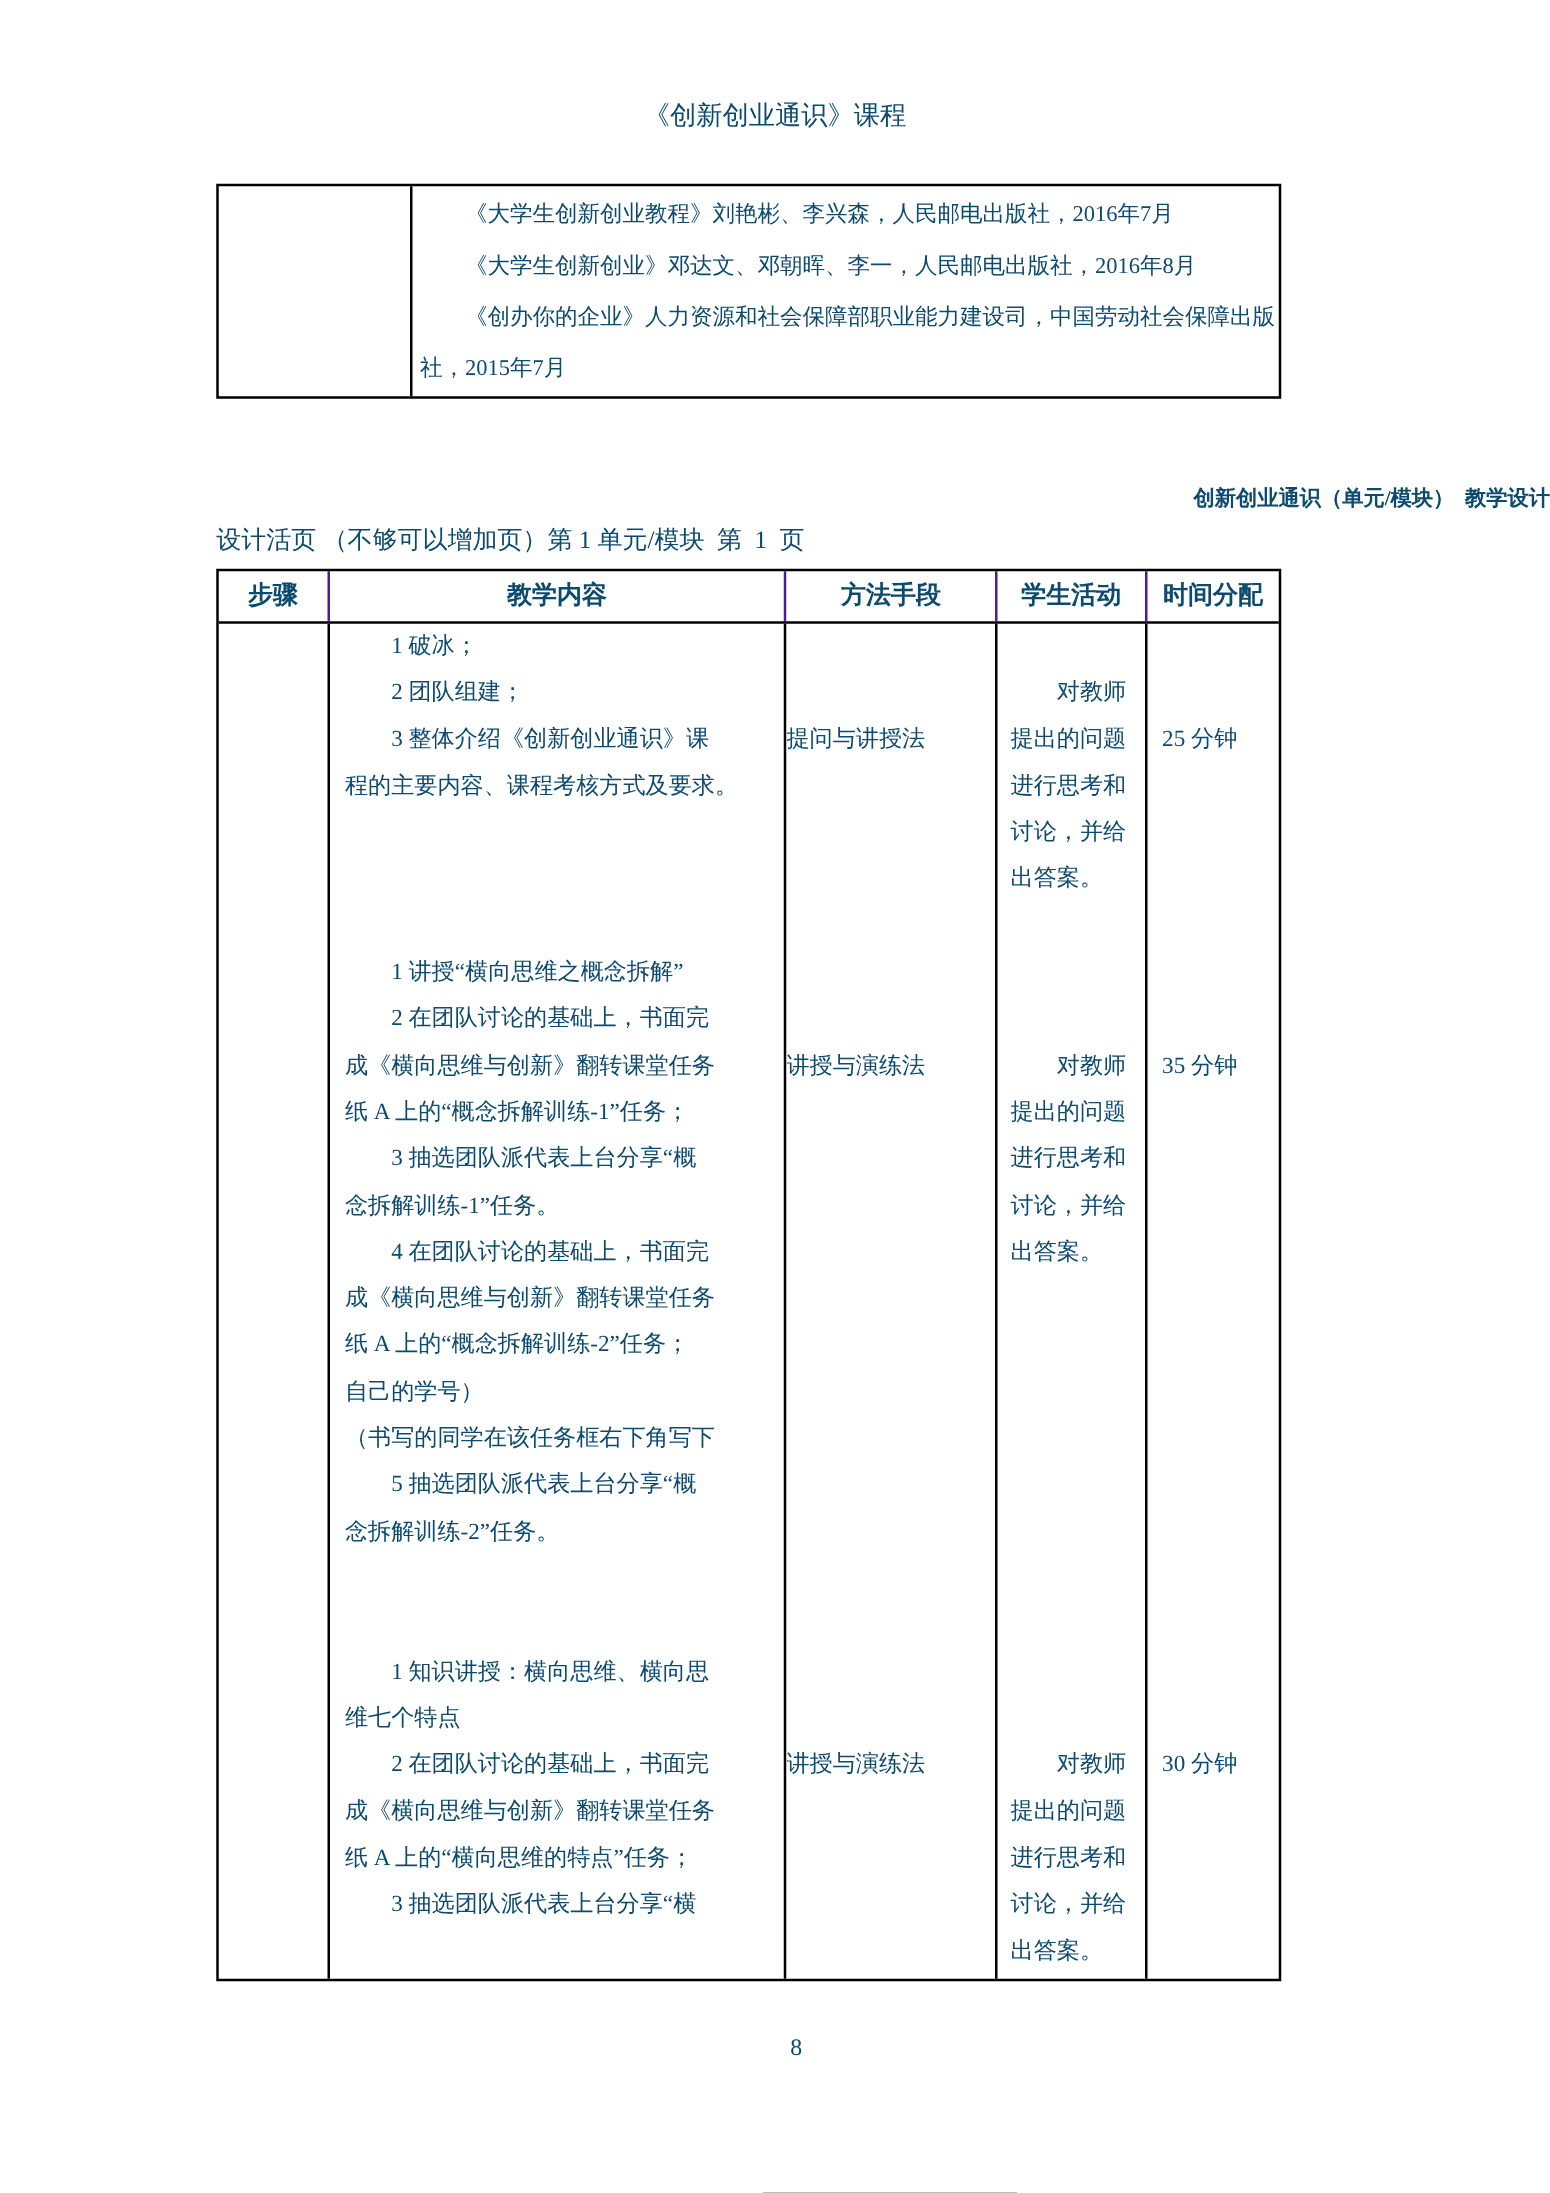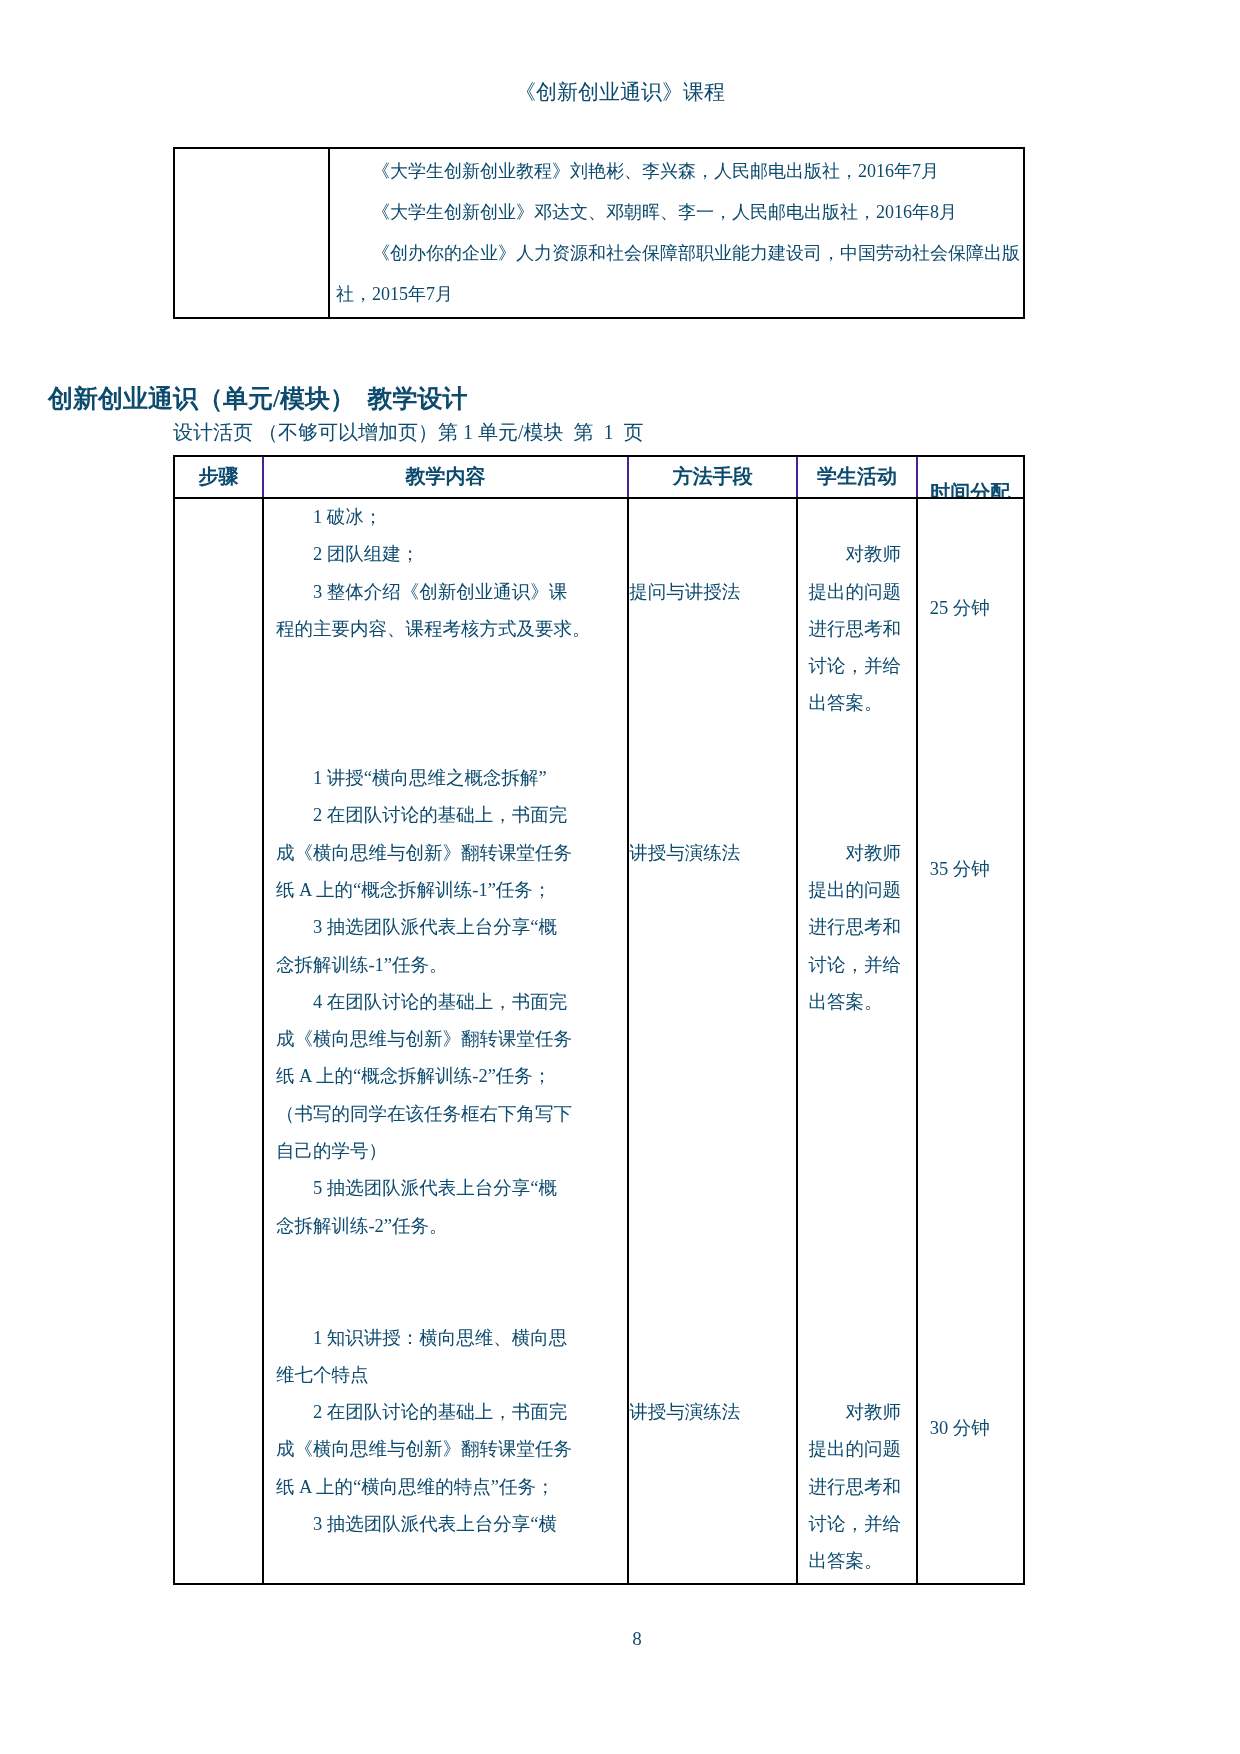"创新创业通识（单元/模块） 教学设计" .section-title { font-size: 25px -> 17px; text-align: left -> right }
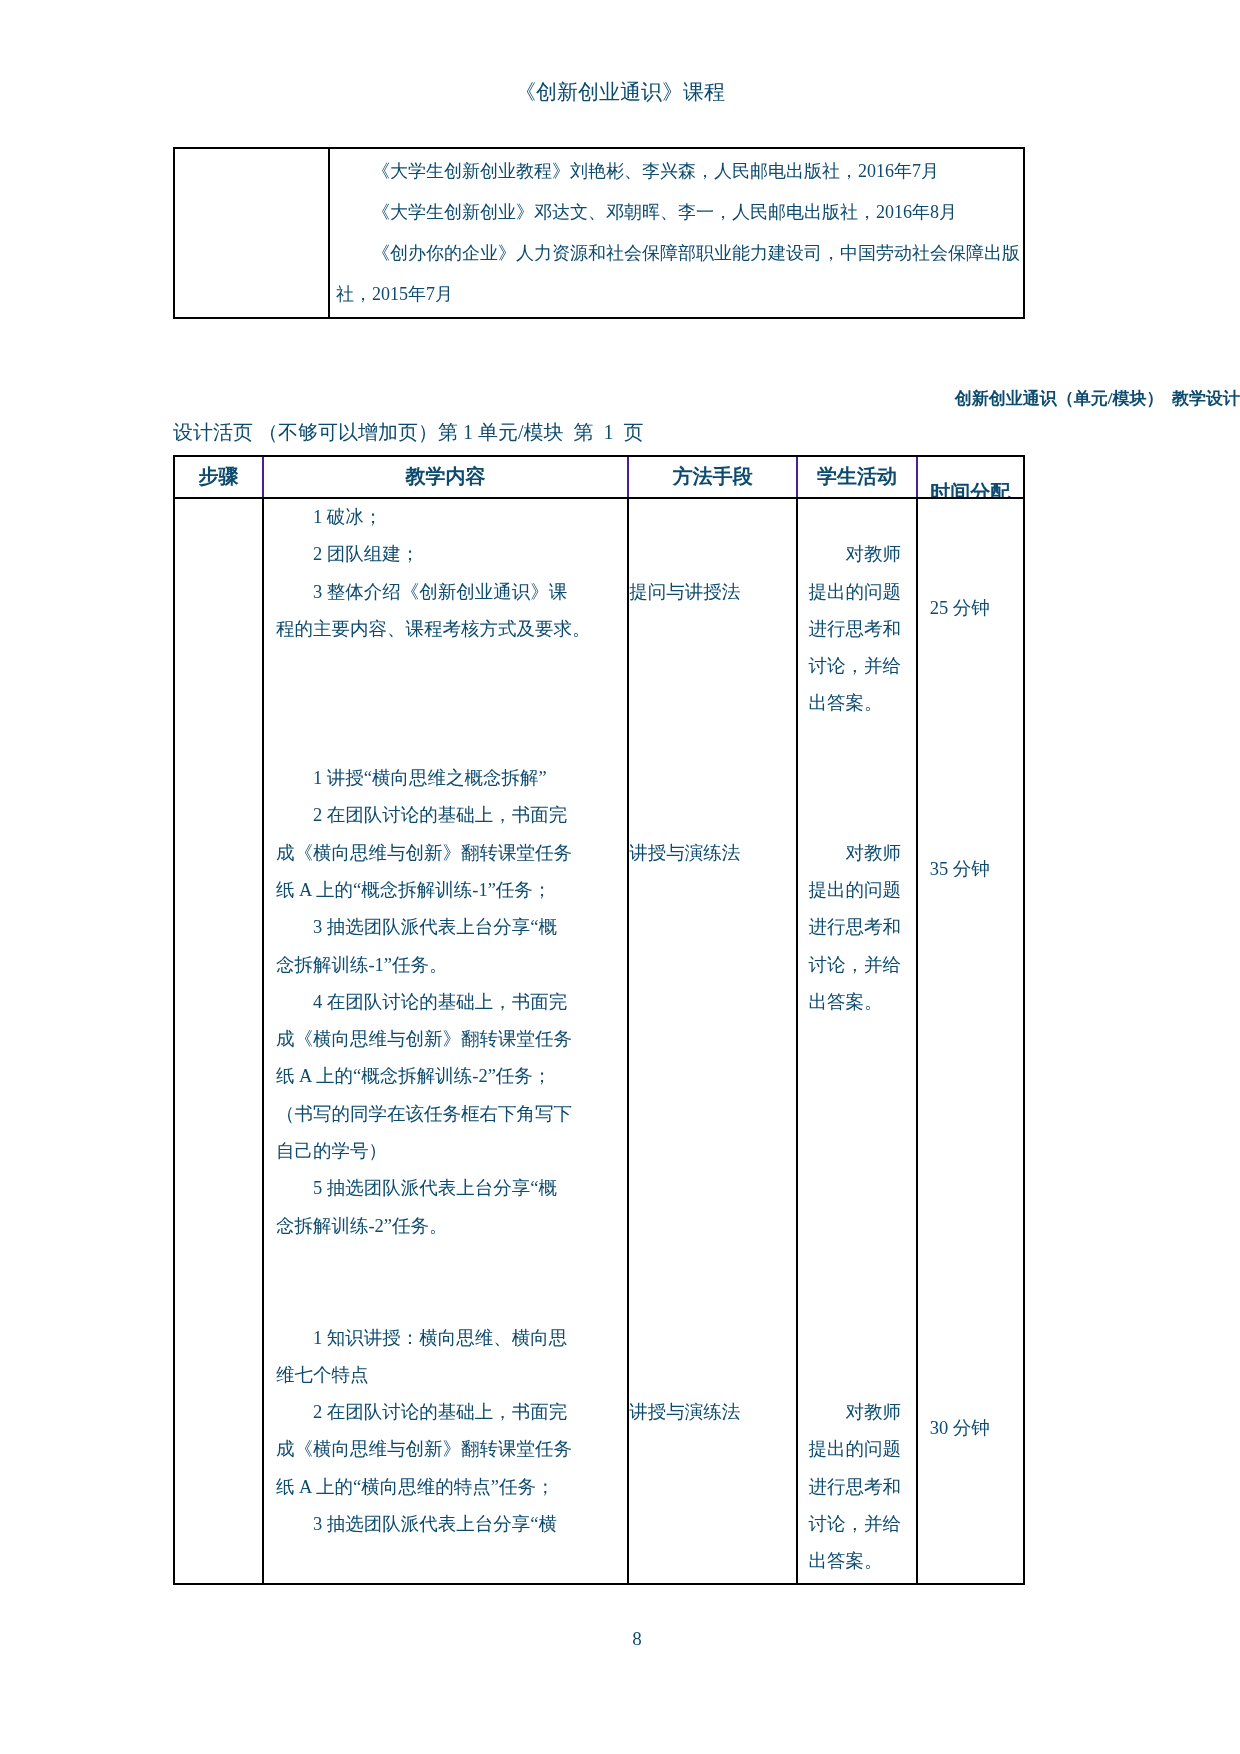"时间分配" .col-time { padding: 16px 12px -> 0 12px }
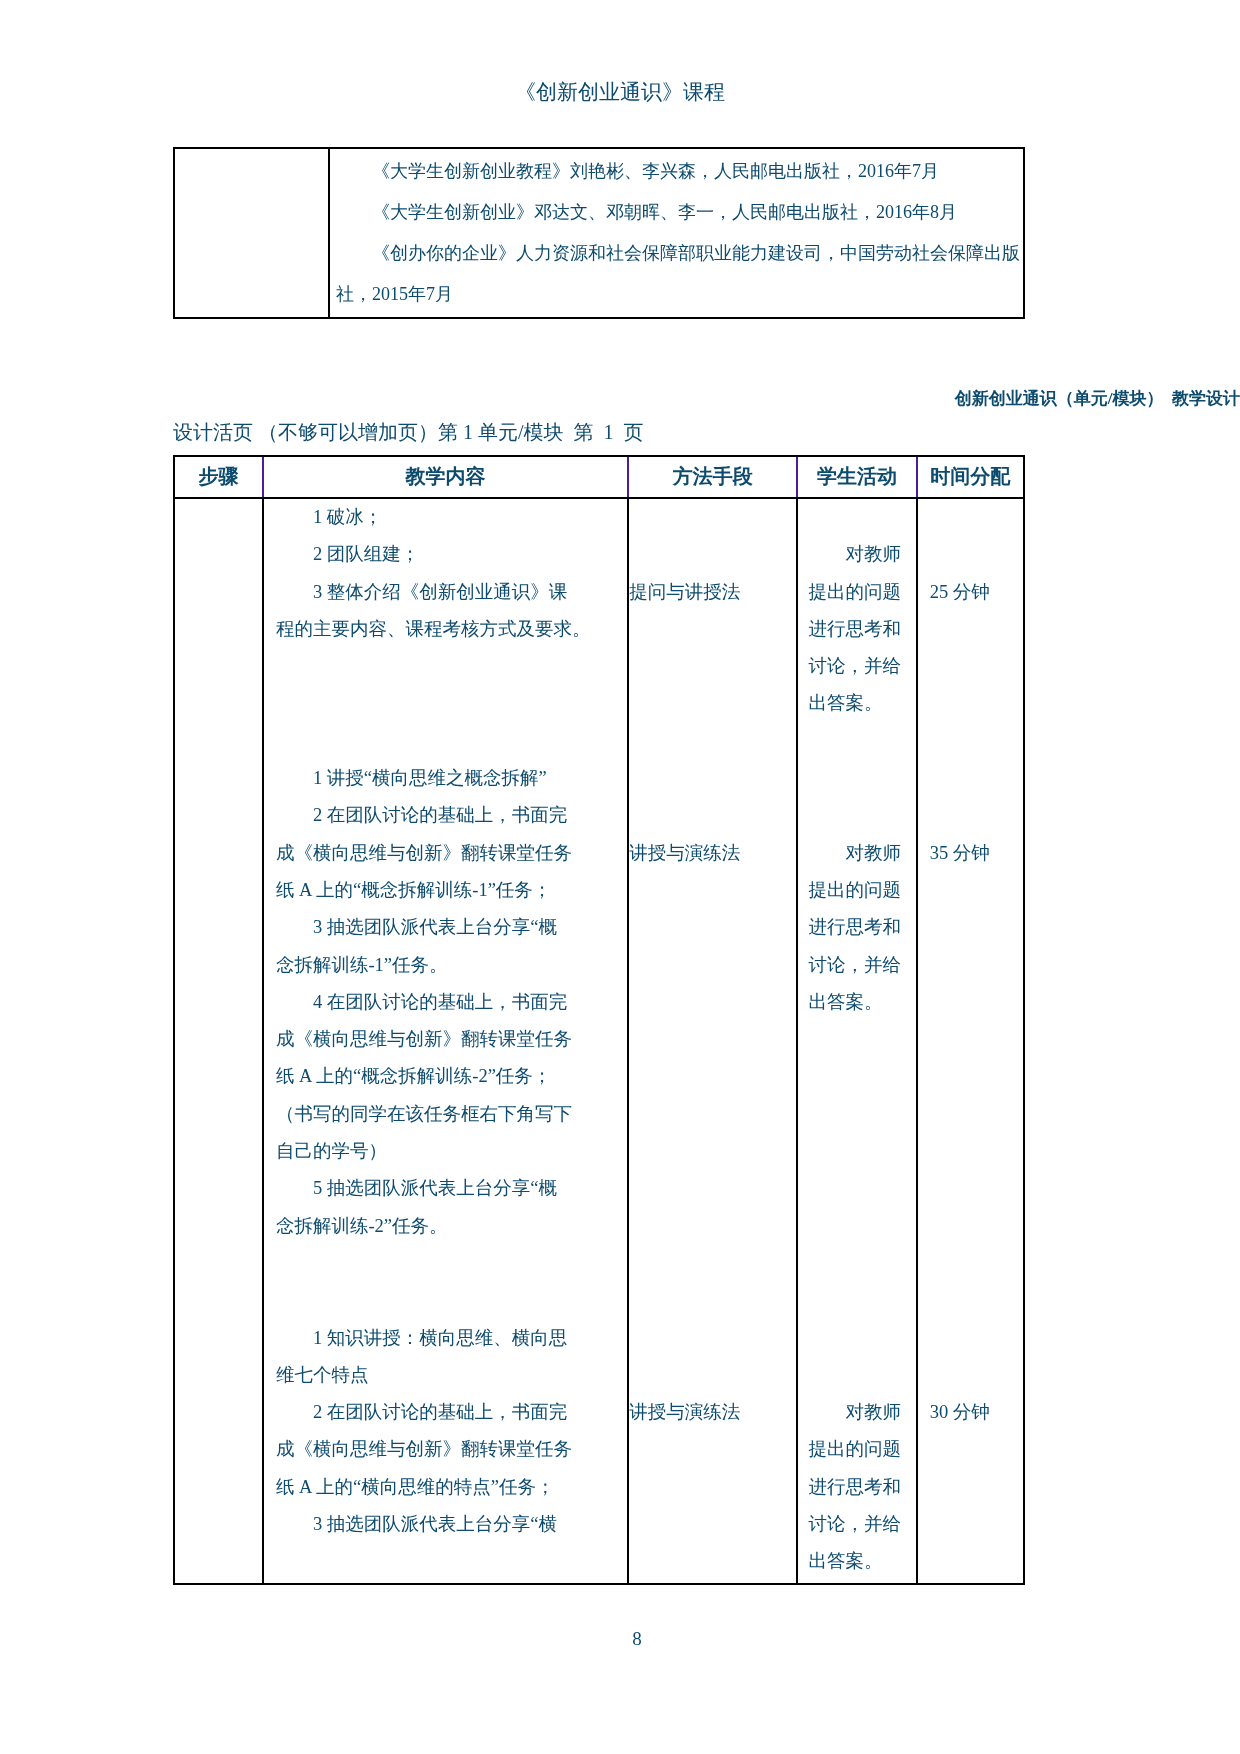"（书写的同学在该任务框右下角写下" div.tline { order: before "自己的学号）" -> after "自己的学号）" }
